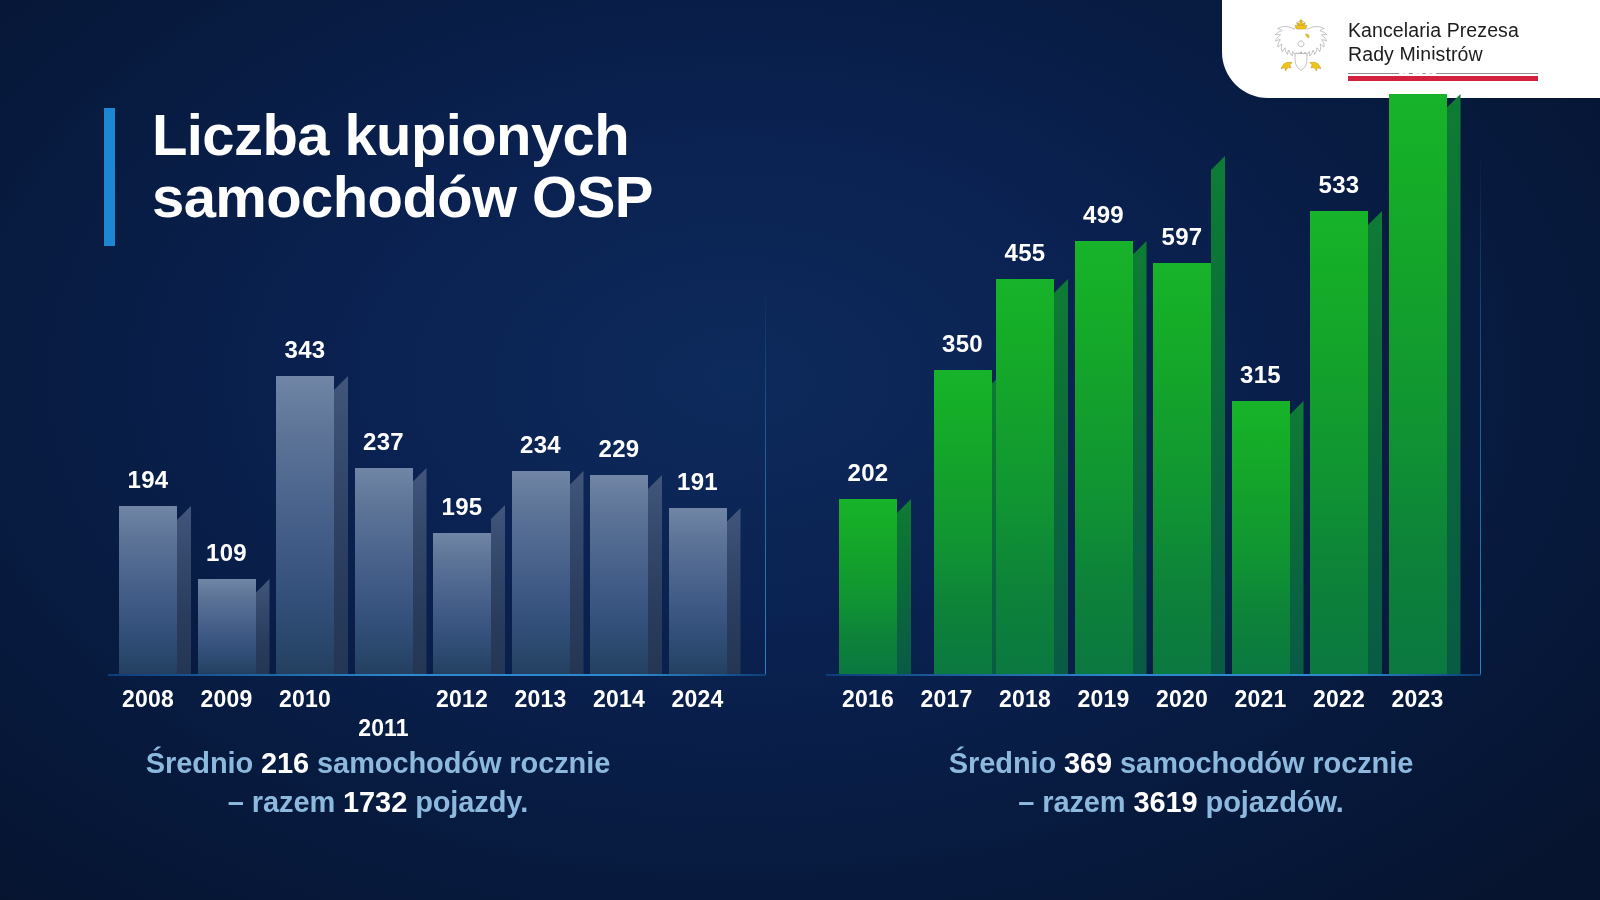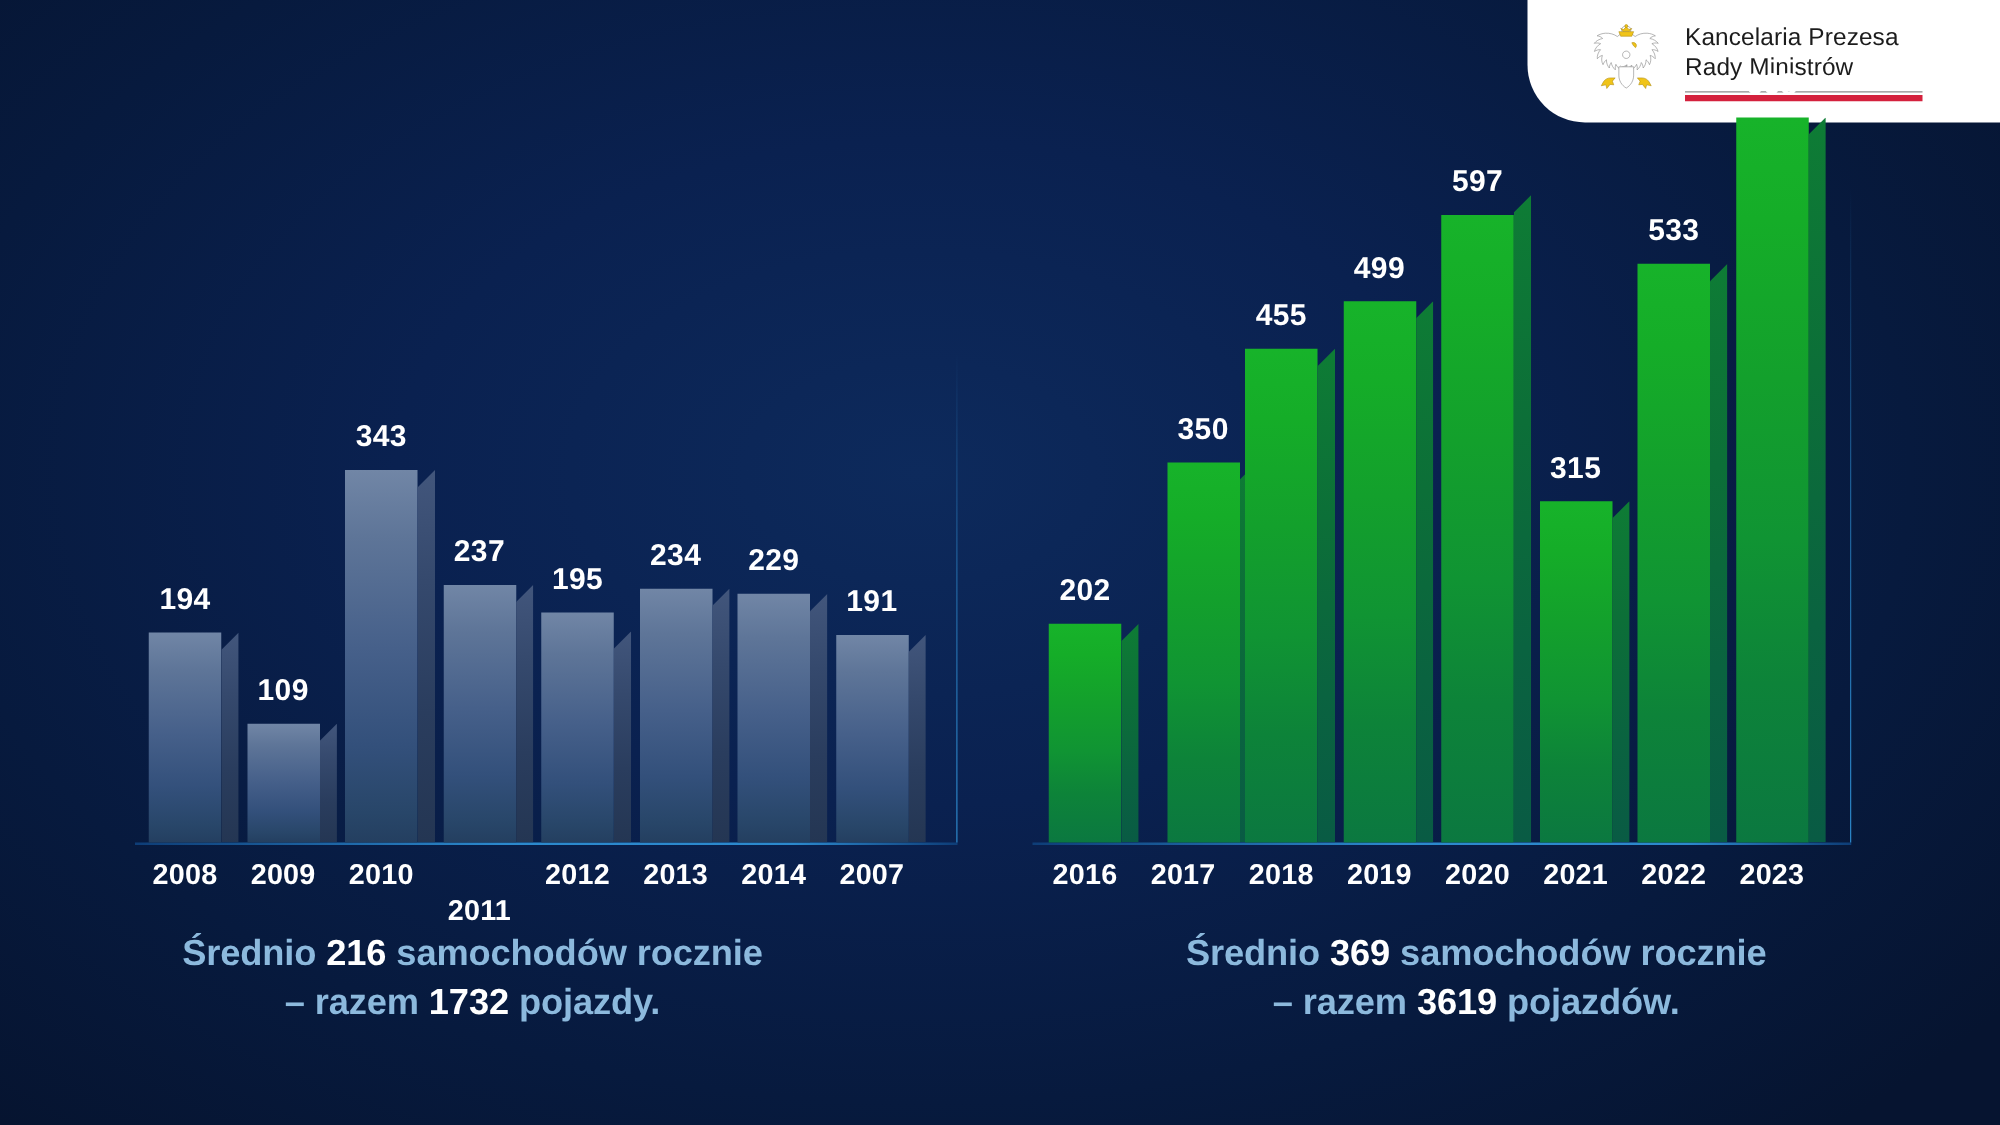"Liczba kupionych" div { html: none -> <div> <div></div> <div> <div>Liczba kupionych</div> <div>samochodów OSP</div> </div> </div> }
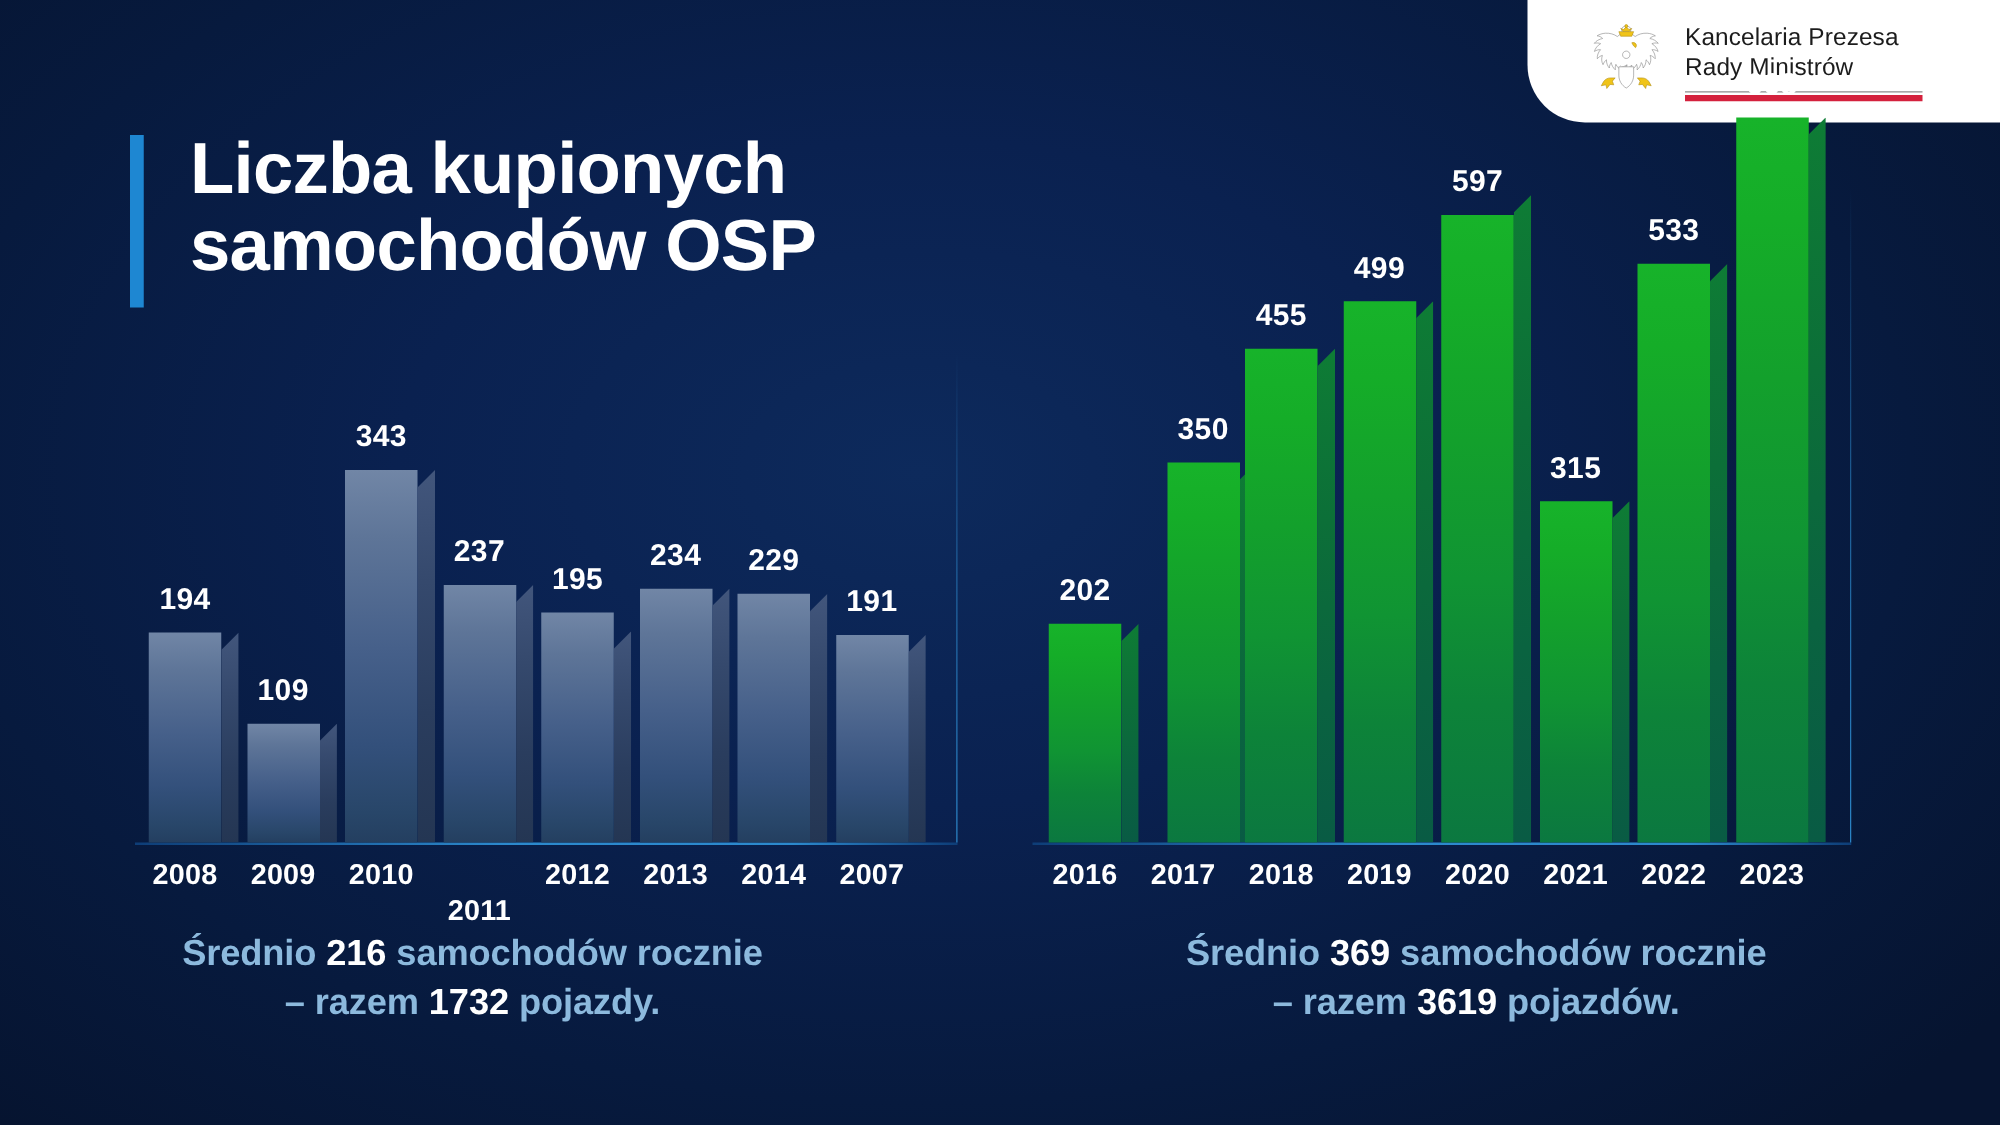"597" div.bar-group { height: 502px -> 411px }
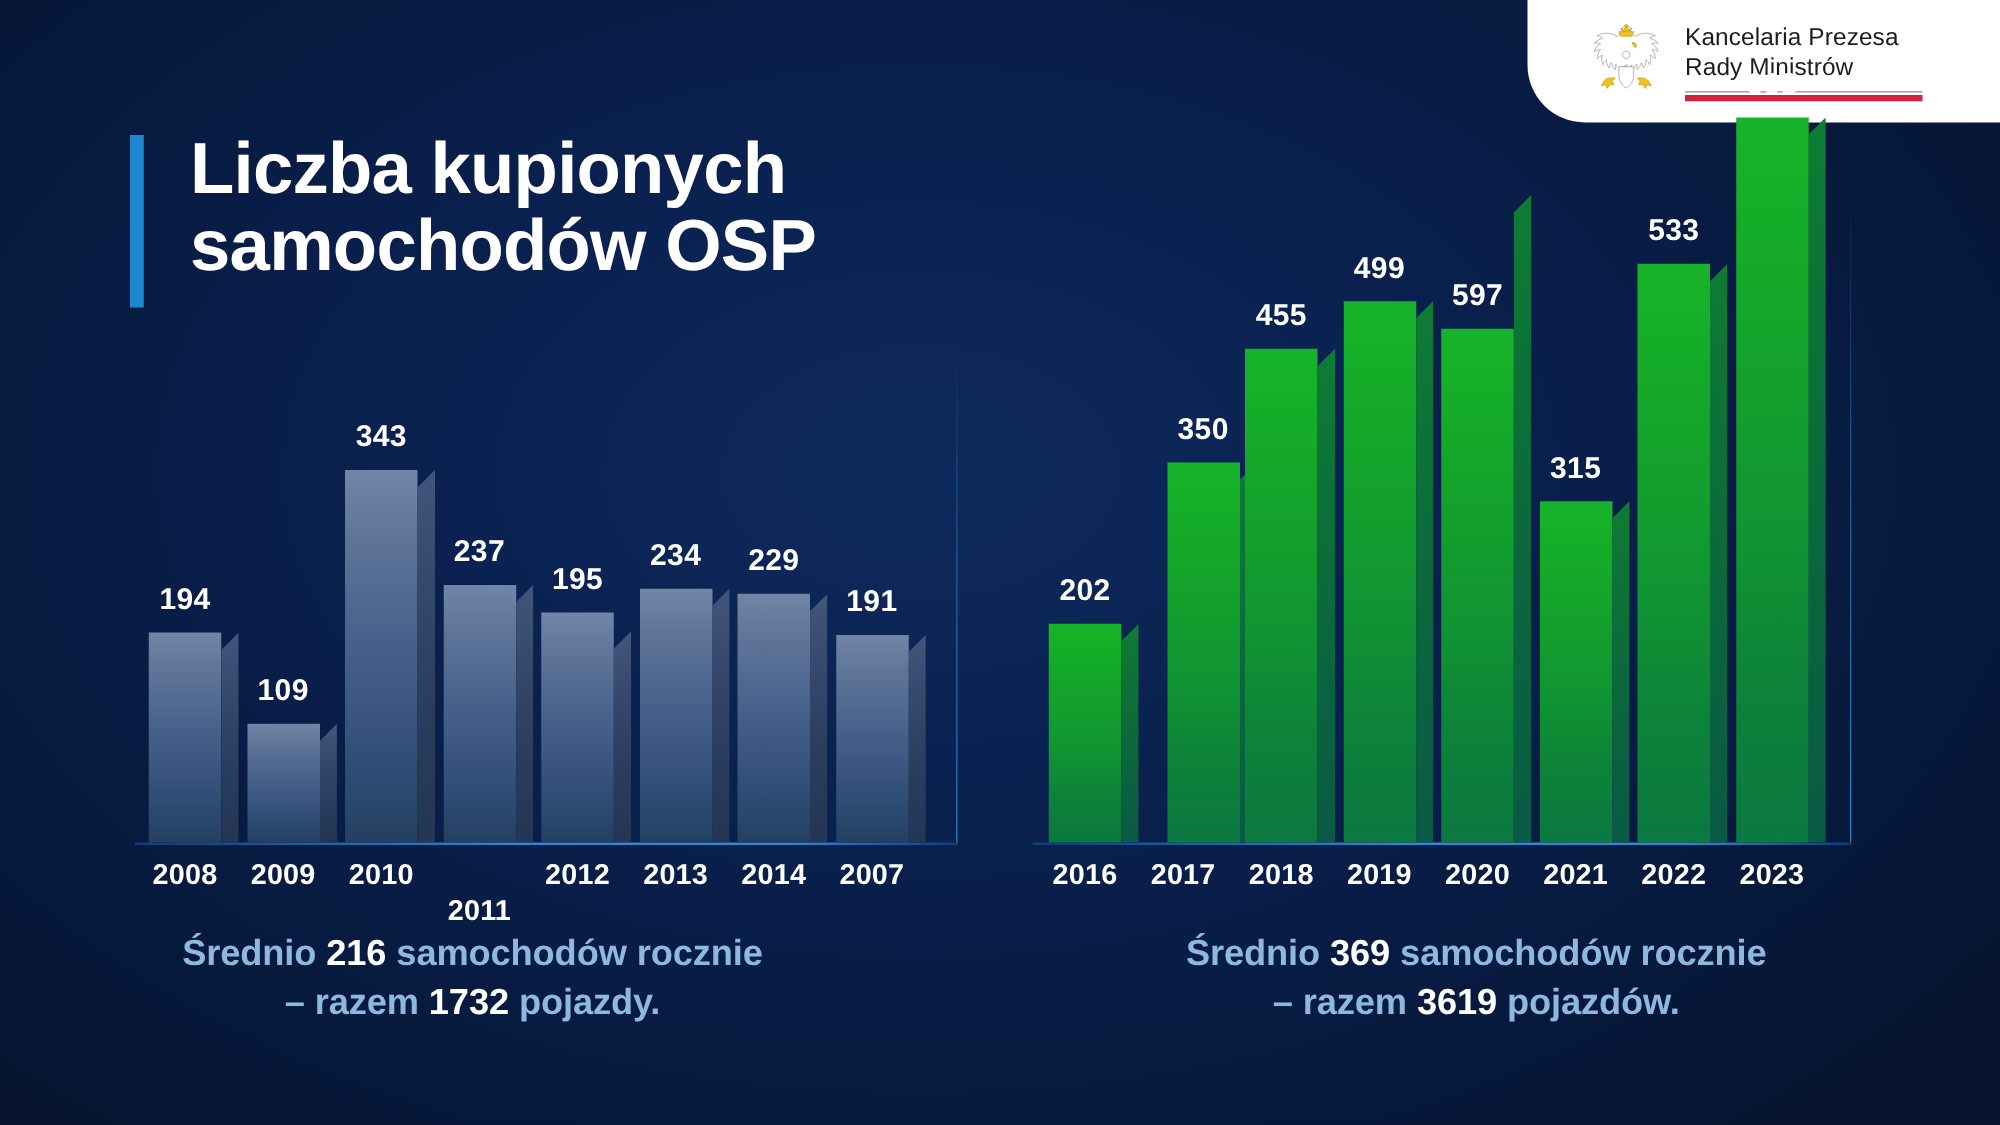"195" div.bar-group { height: 184px -> 141px }
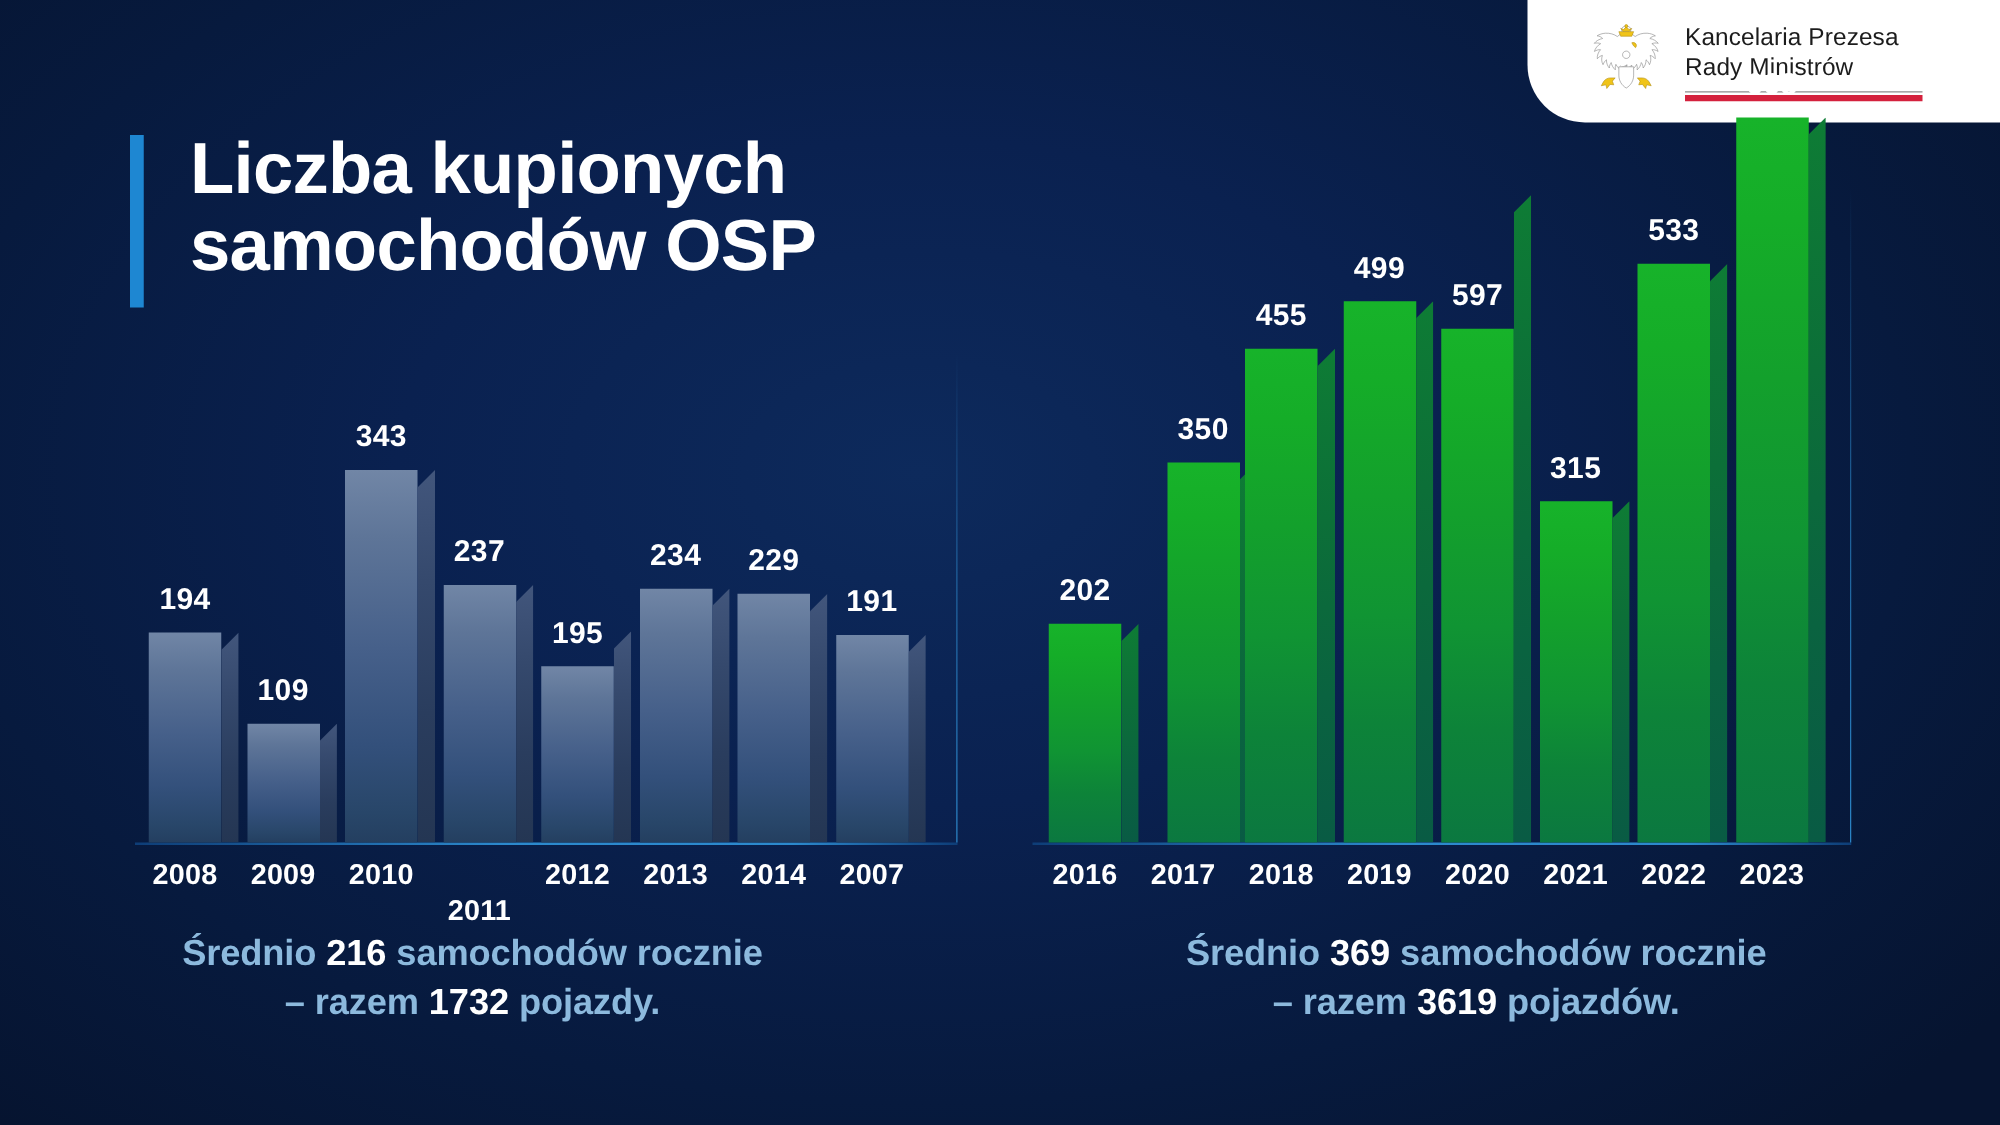"2007" div.tick { text: 2007 -> 2024 }
